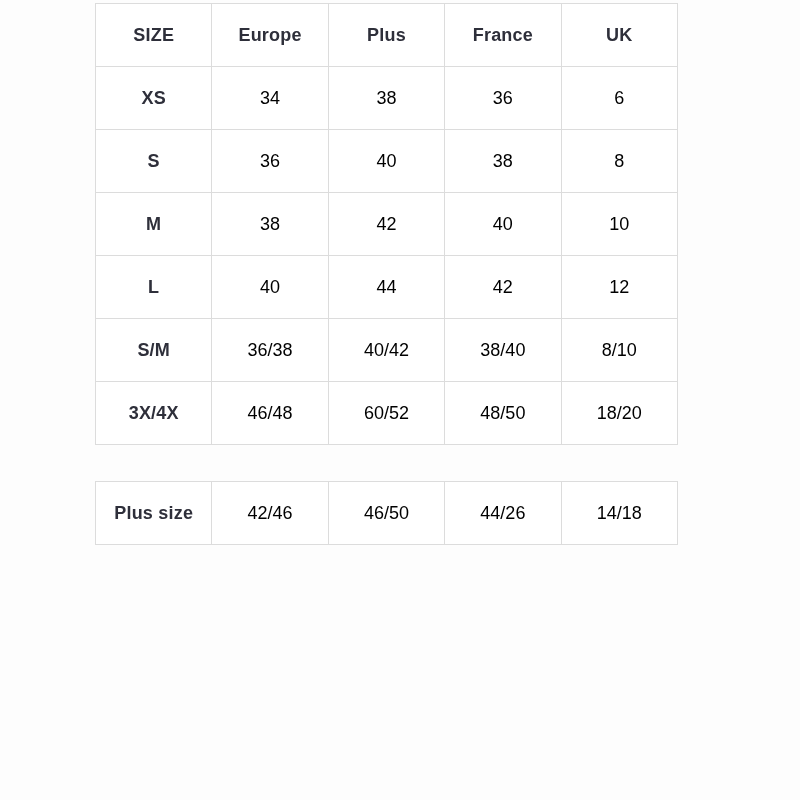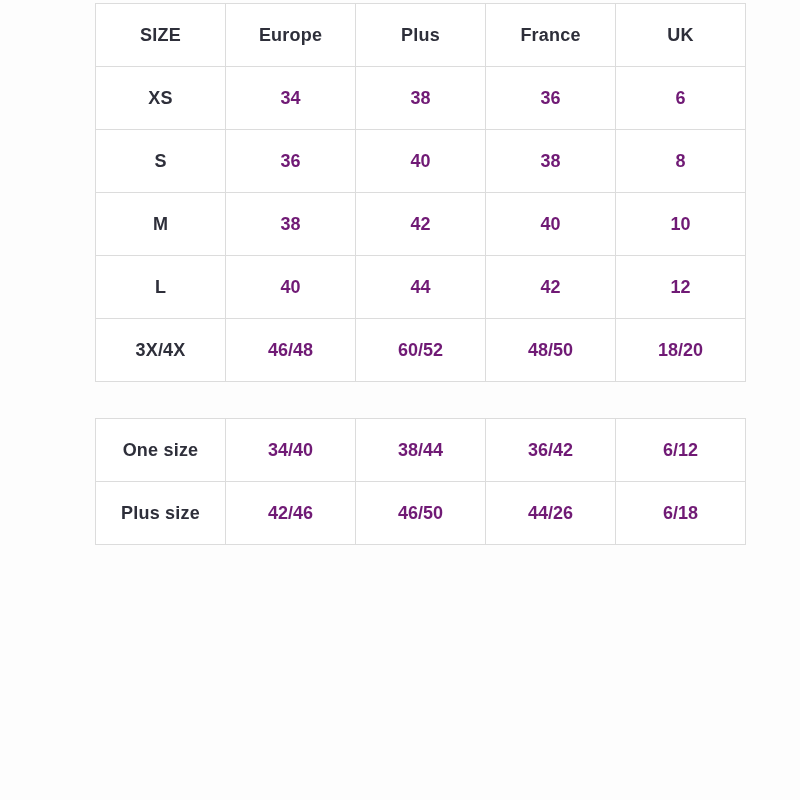"SIZE" table.size-table { width: 651px -> 583px }
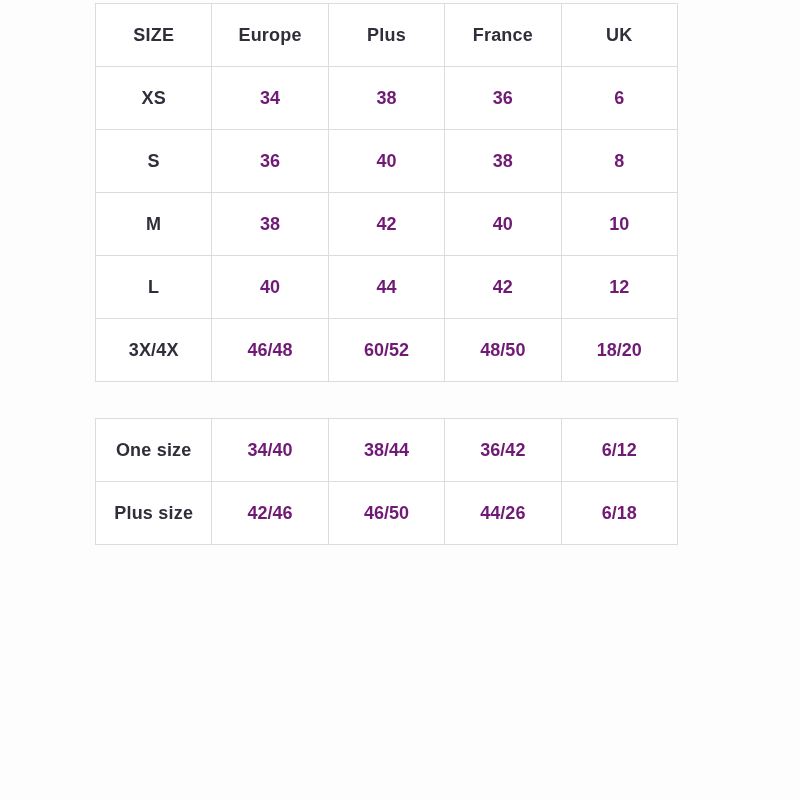"34" .size-table td { color: #701a75 -> #000000; font-weight: 700 -> 400 }
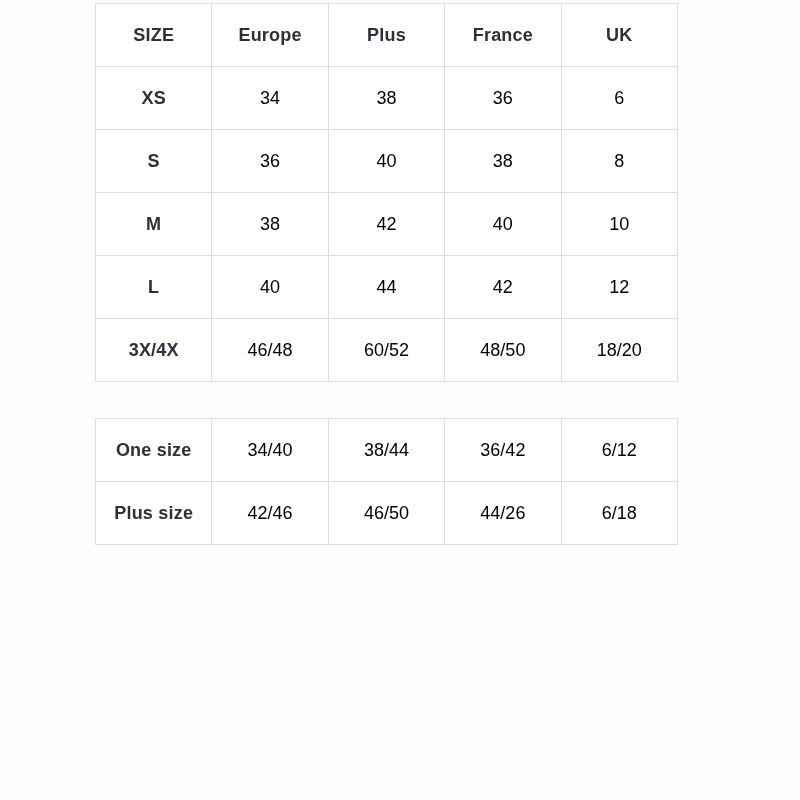"S/M" tr { html: none -> <tr> <th>S/M</th> <td>36/38</td> <td>40/42</td> <td>38/40</td> <td>8/10</td> </tr> }
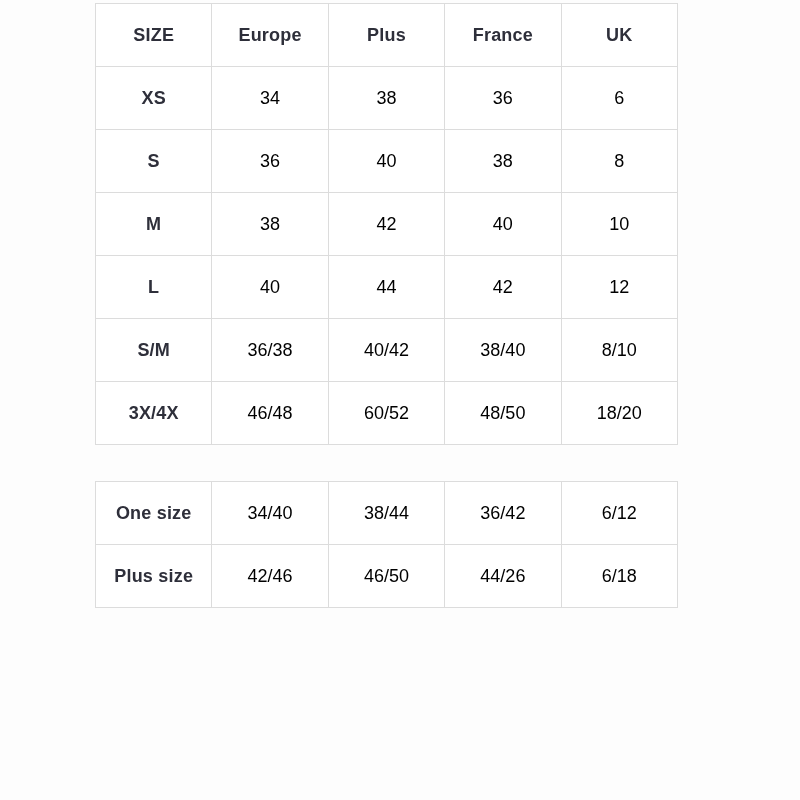"One size" tr { html: <tr> <th>One size</th> <td>34/40</td> <td>38/44</td> <td>36/42</td> <td>6/12</td> </tr> -> none }
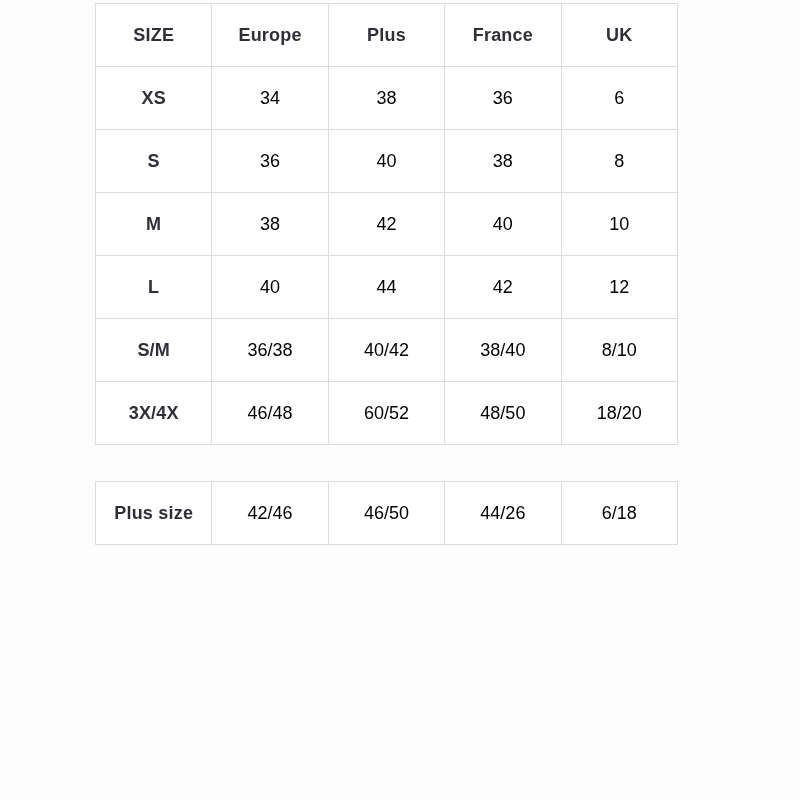"6/18" td { text: 6/18 -> 14/18 }
